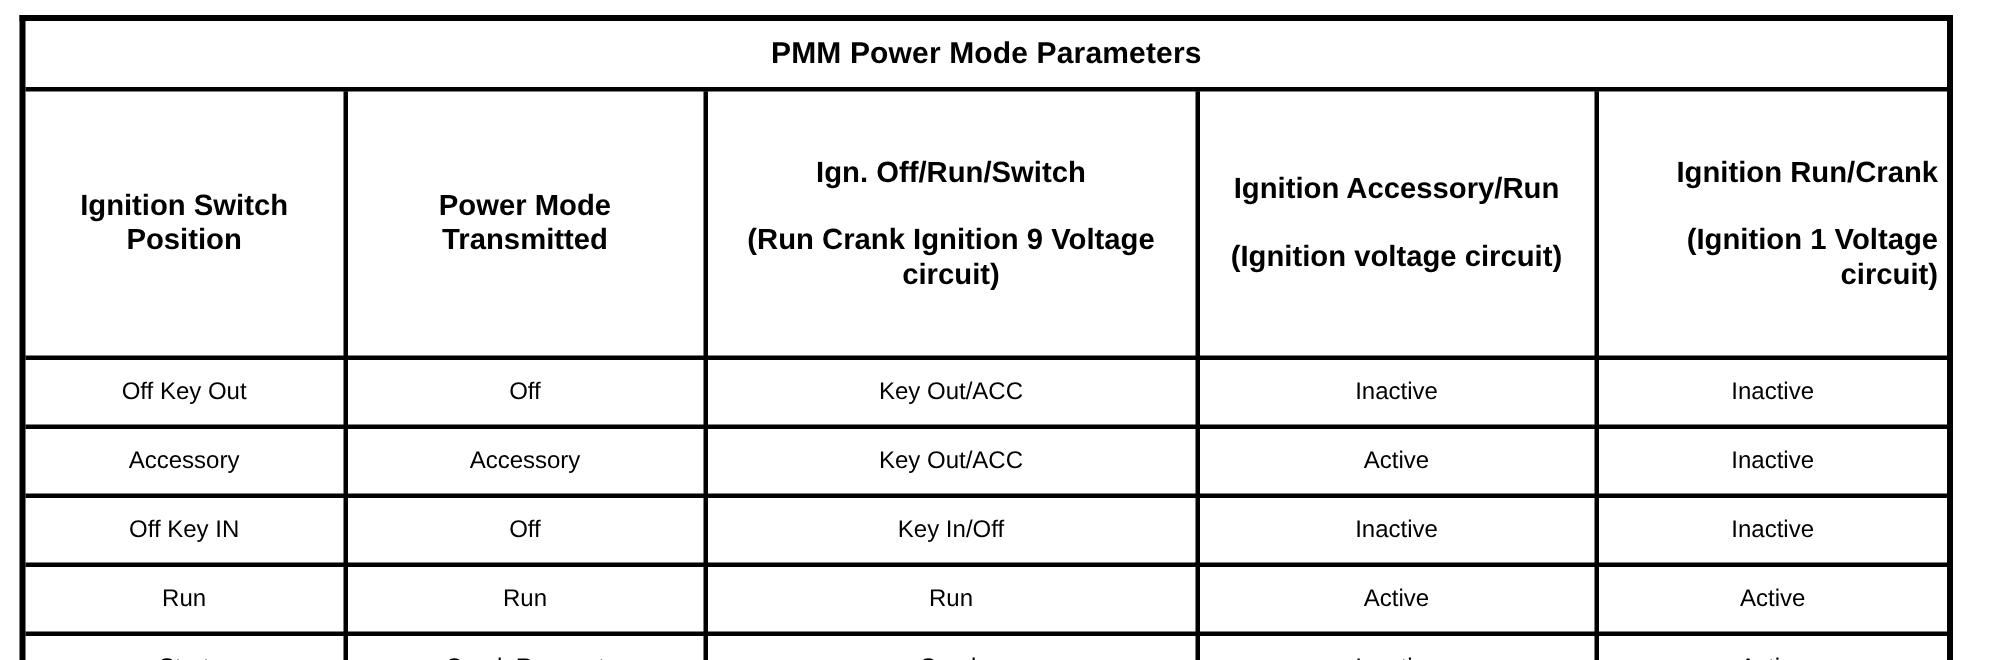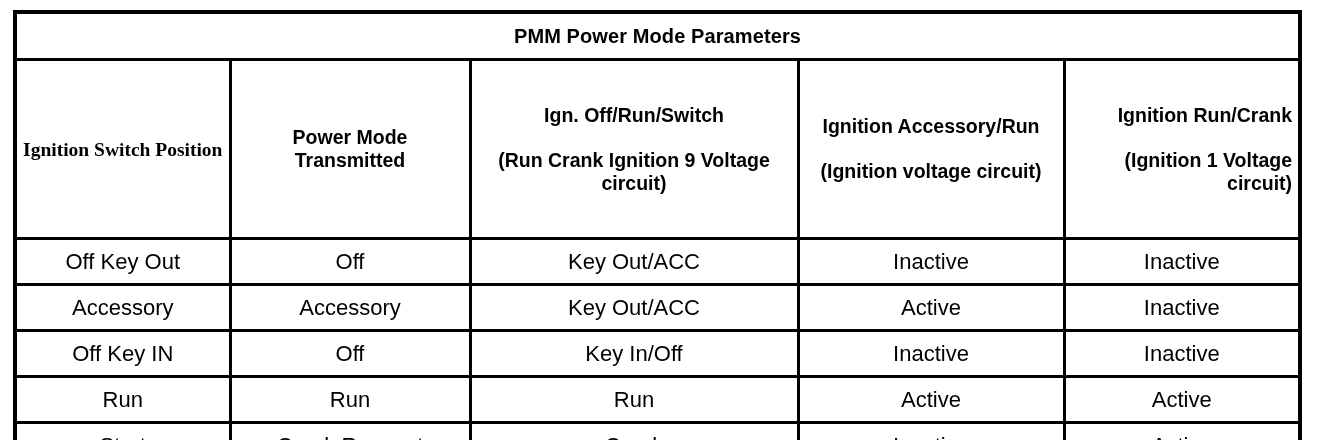"Ignition Switch Position" .head-row th:first-child { font-family: Liberation Serif, serif -> none }
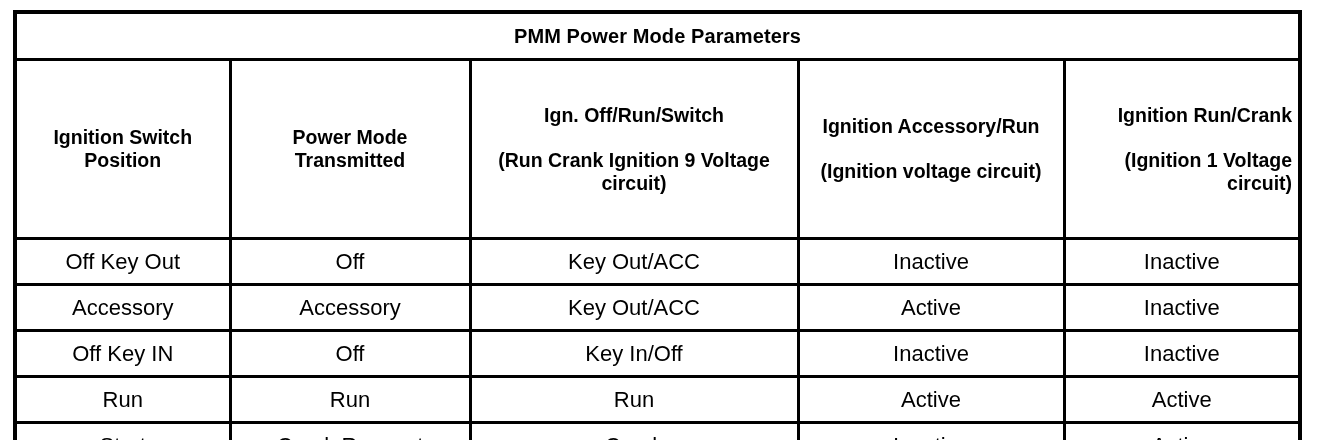"Off Key Out" .data-row td { font-size: 22px -> 16px }
